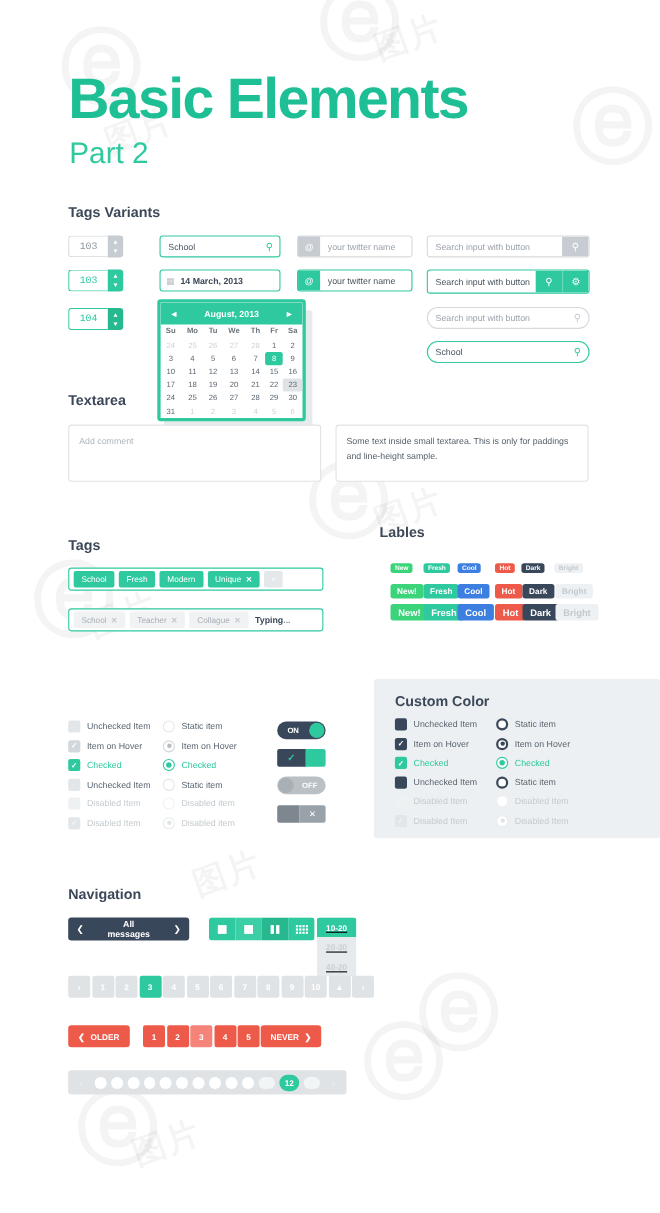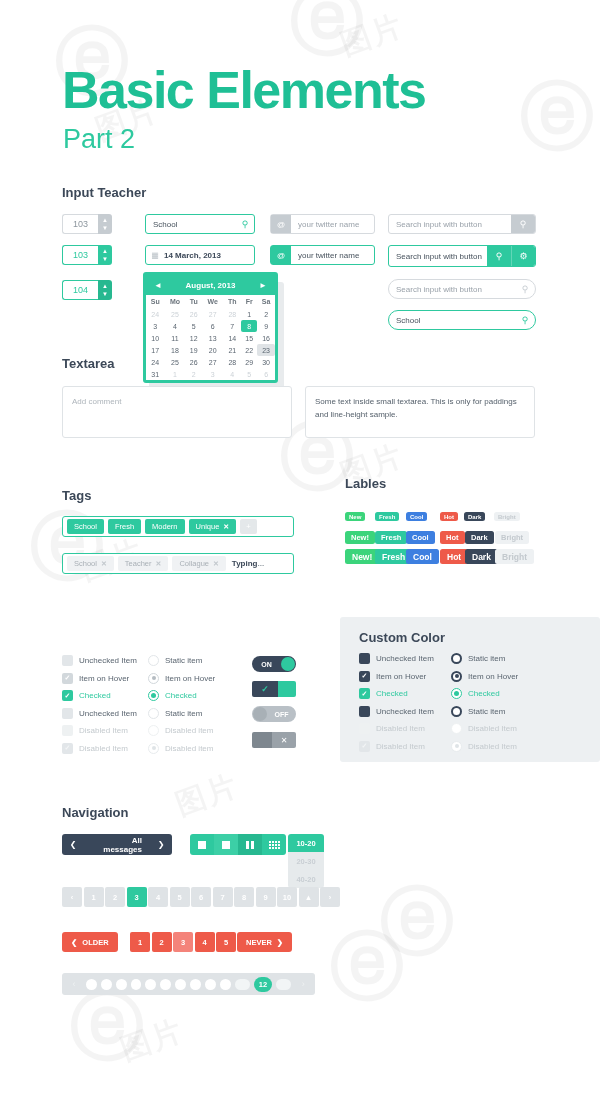"Input Teacher" div.sec-h { text: Input Teacher -> Tags Variants }
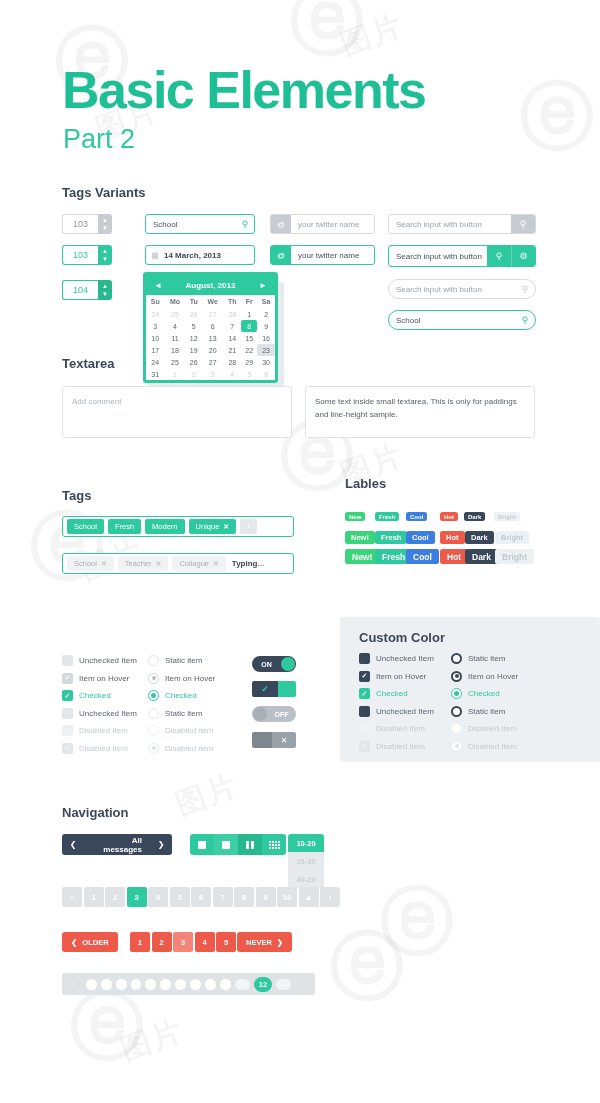"103" .spin { font-family: none -> Liberation Mono, monospace }
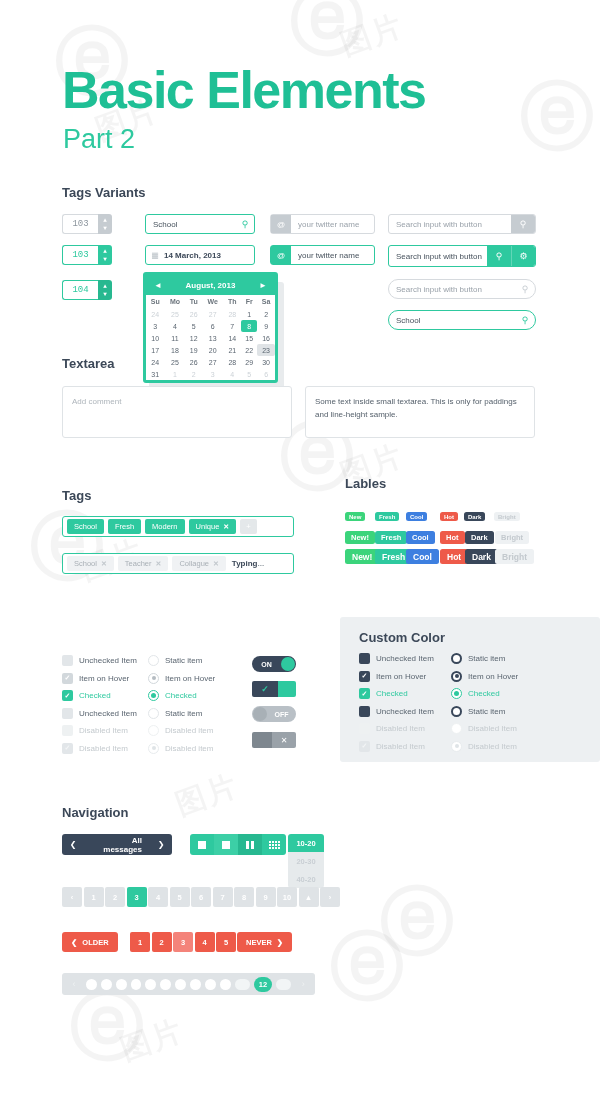"New!" .lbl { margin-left: none -> 10px }
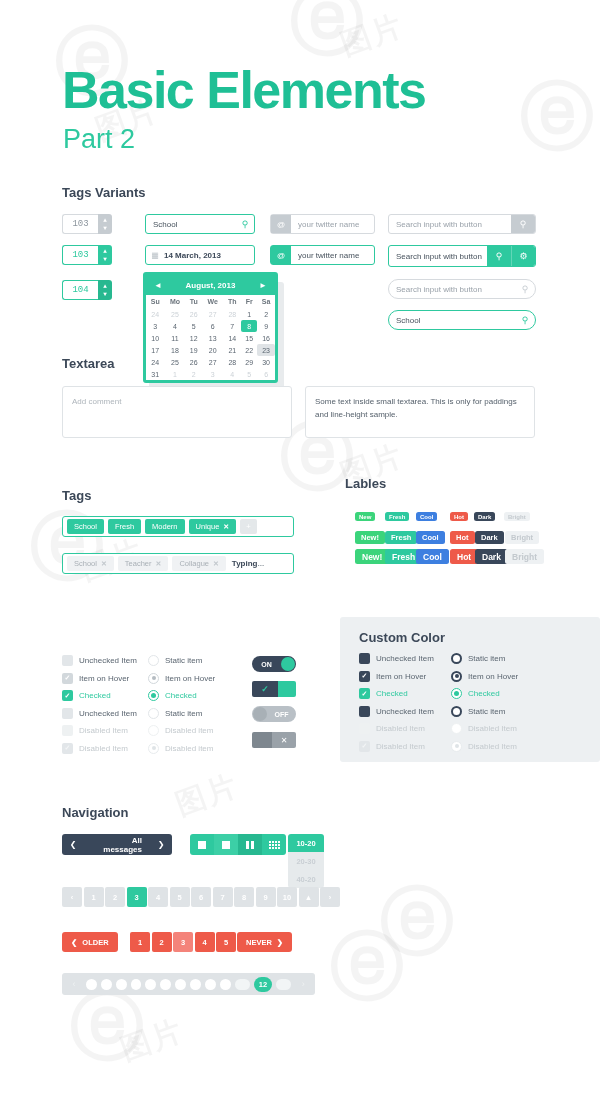"All messages" span.t { text-align: right -> center }
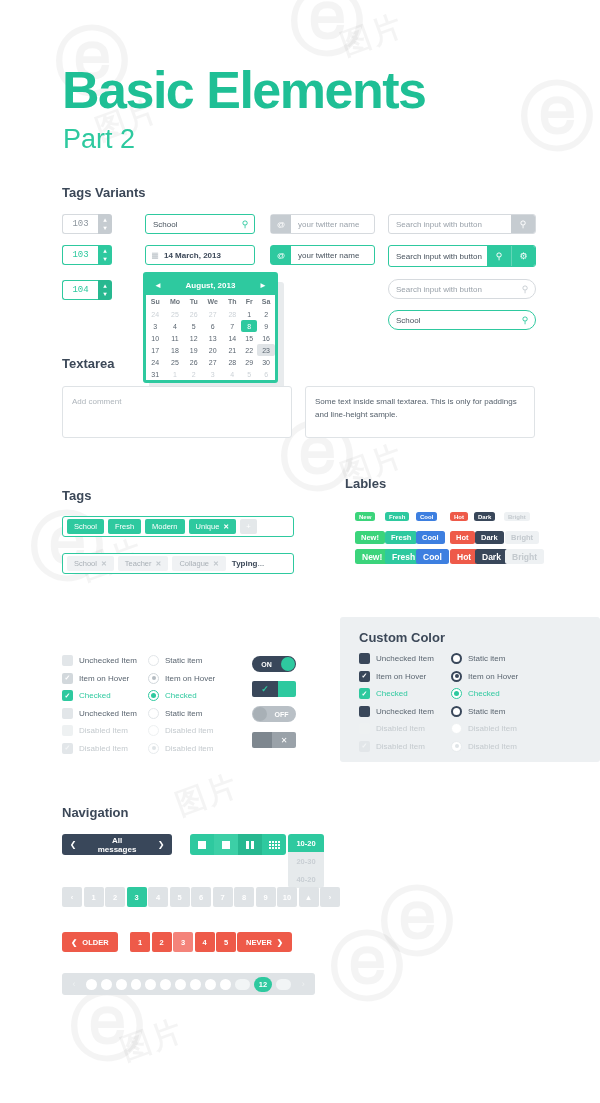"10-20" .rangelist { text-decoration: none -> underline }
